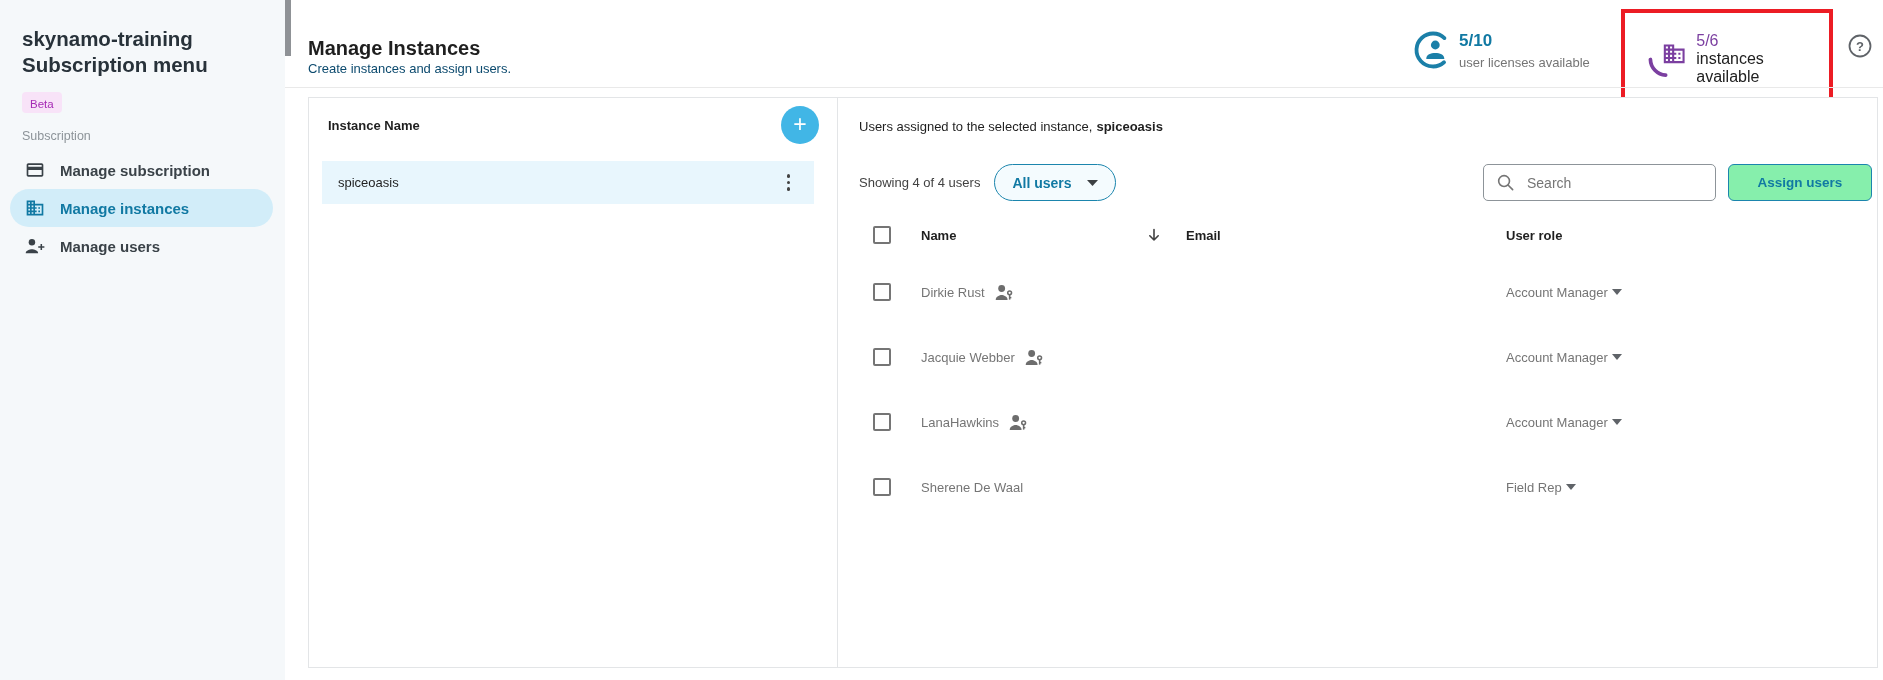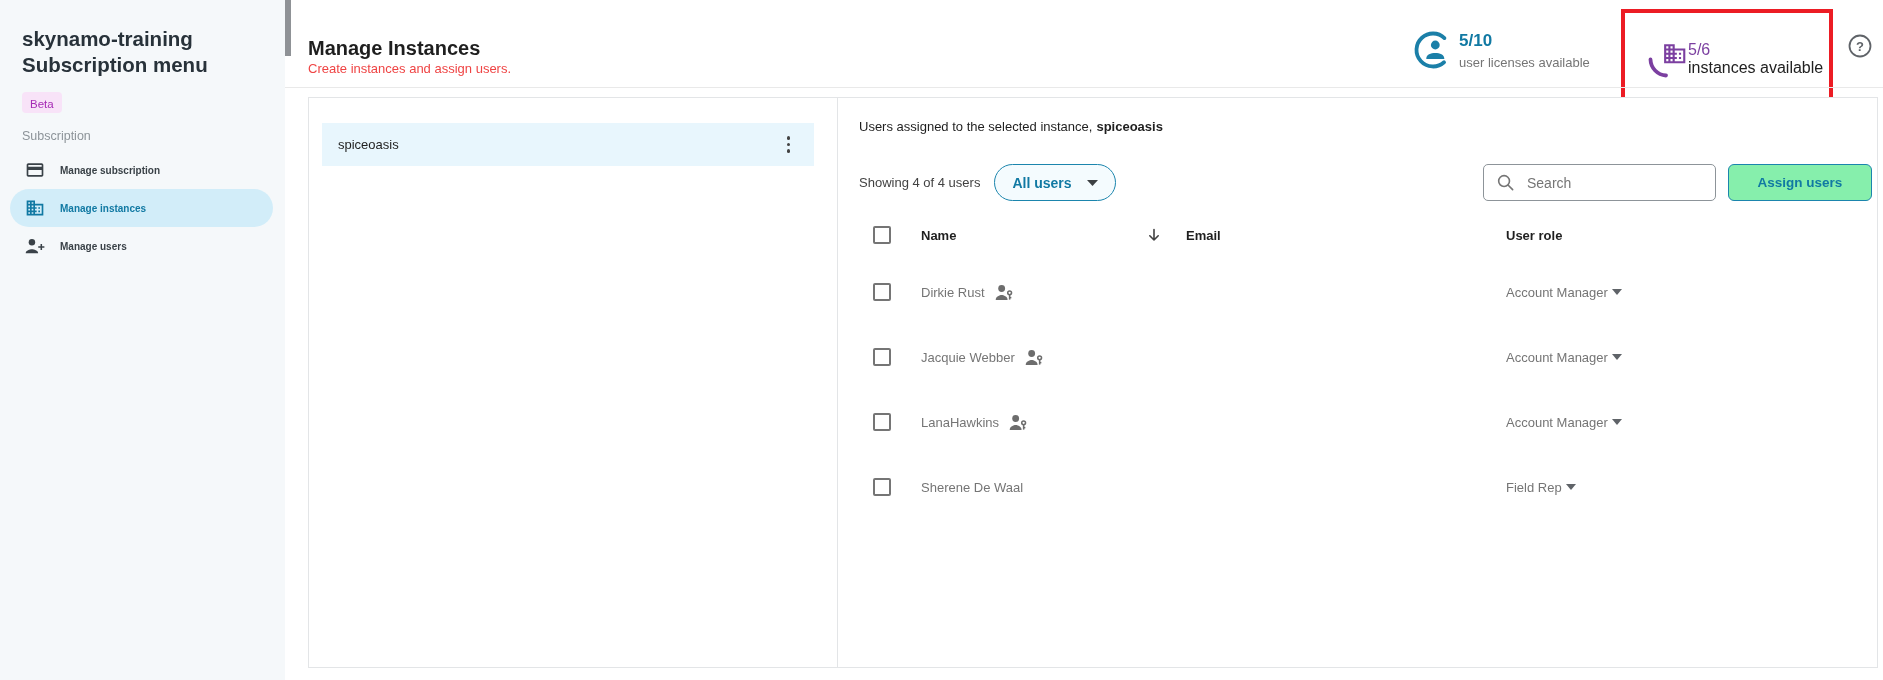"5/6" .red-box { gap: 0 -> 9px }
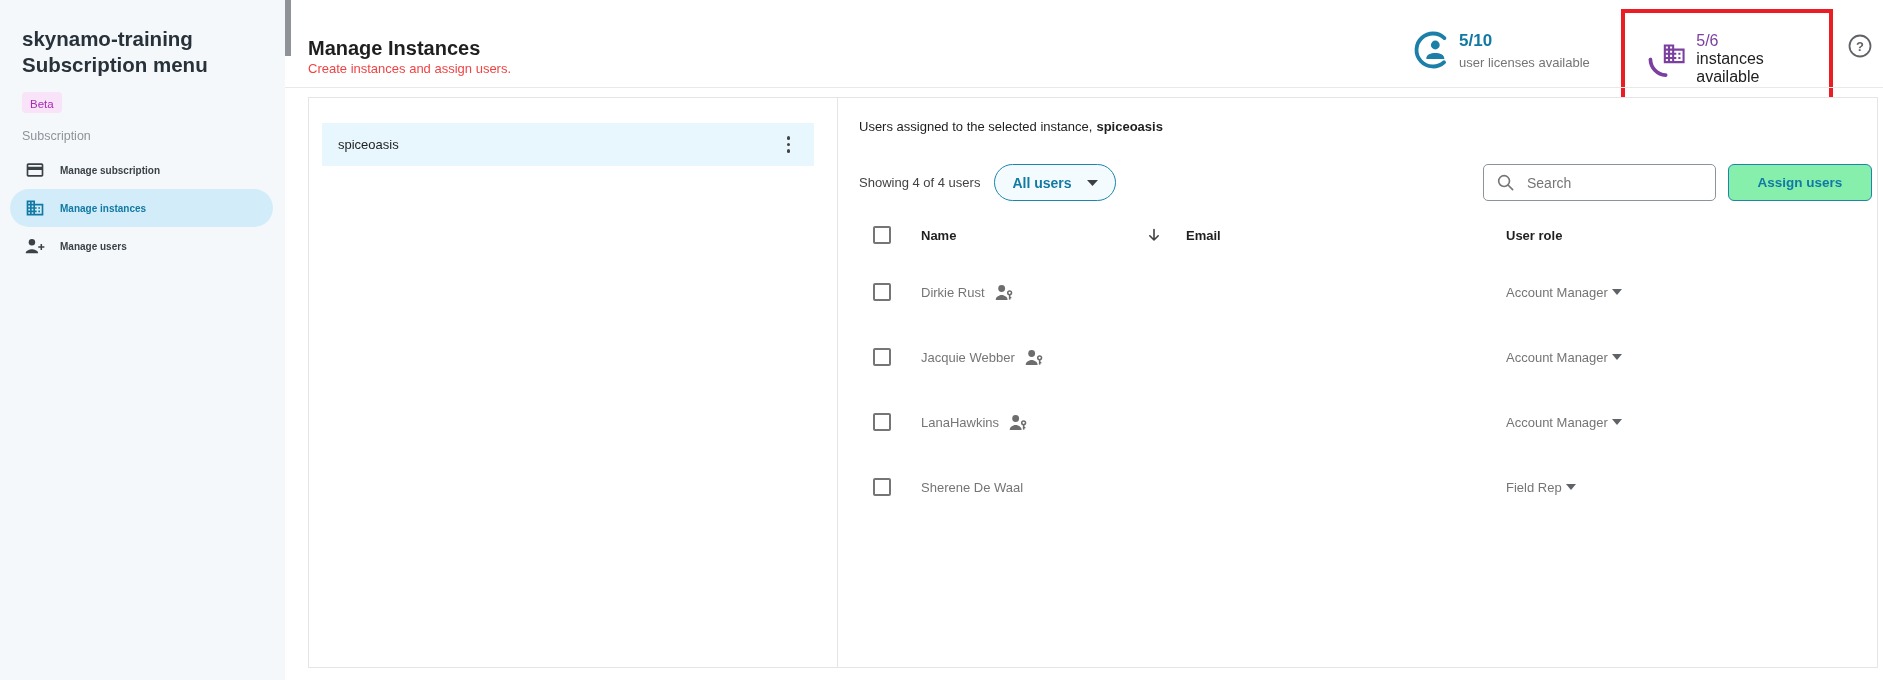"Create instances and assign users." .main-sub { color: #ef4444 -> #0c4a6e }
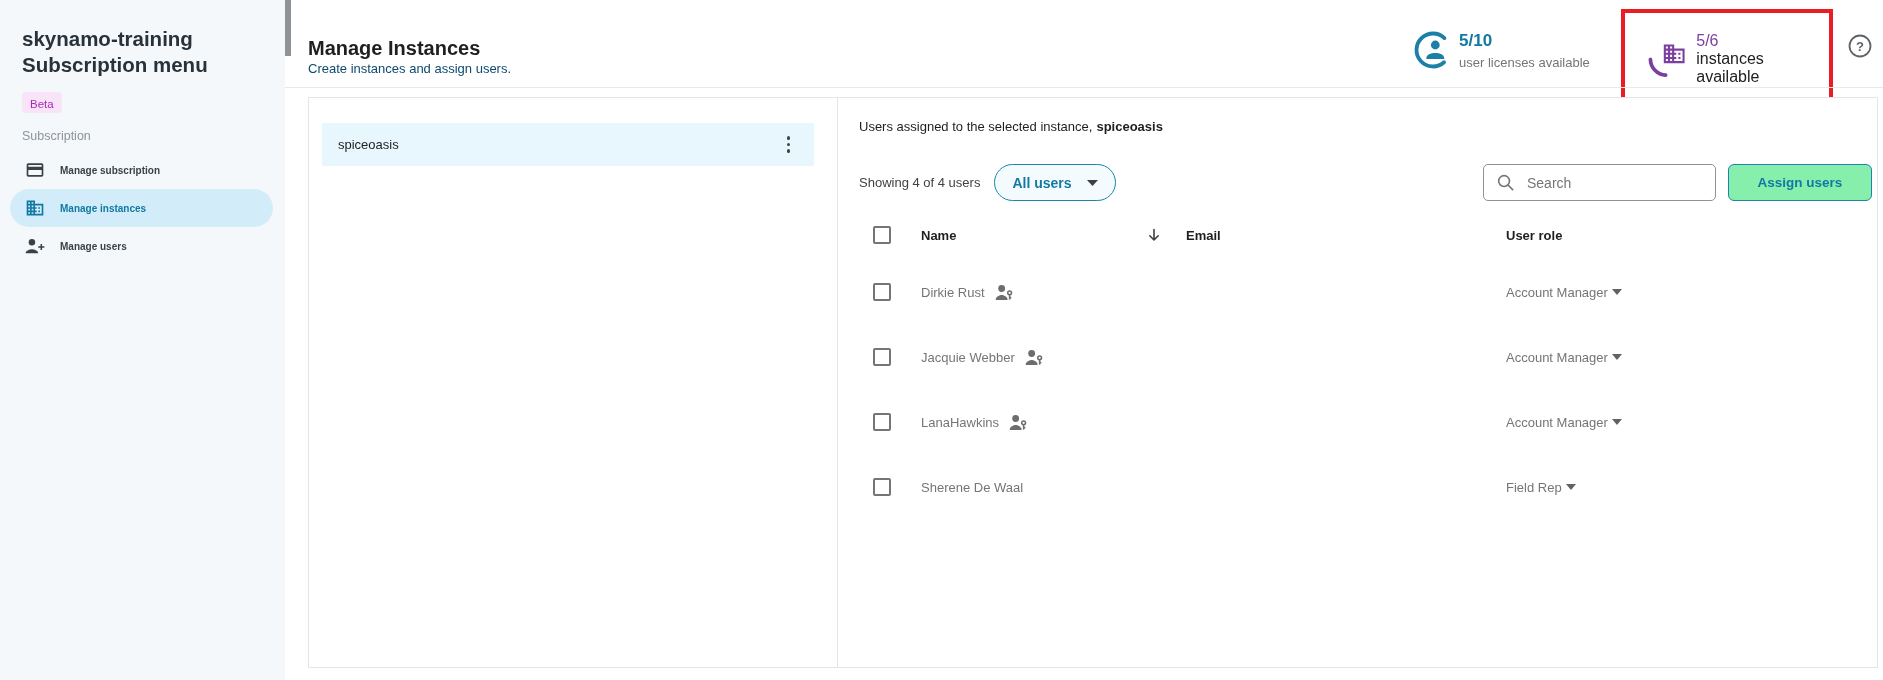"Instance Name" div.lp-header { html: none -> <div> <span>Instance Name</span> <button>+</button> </div> }
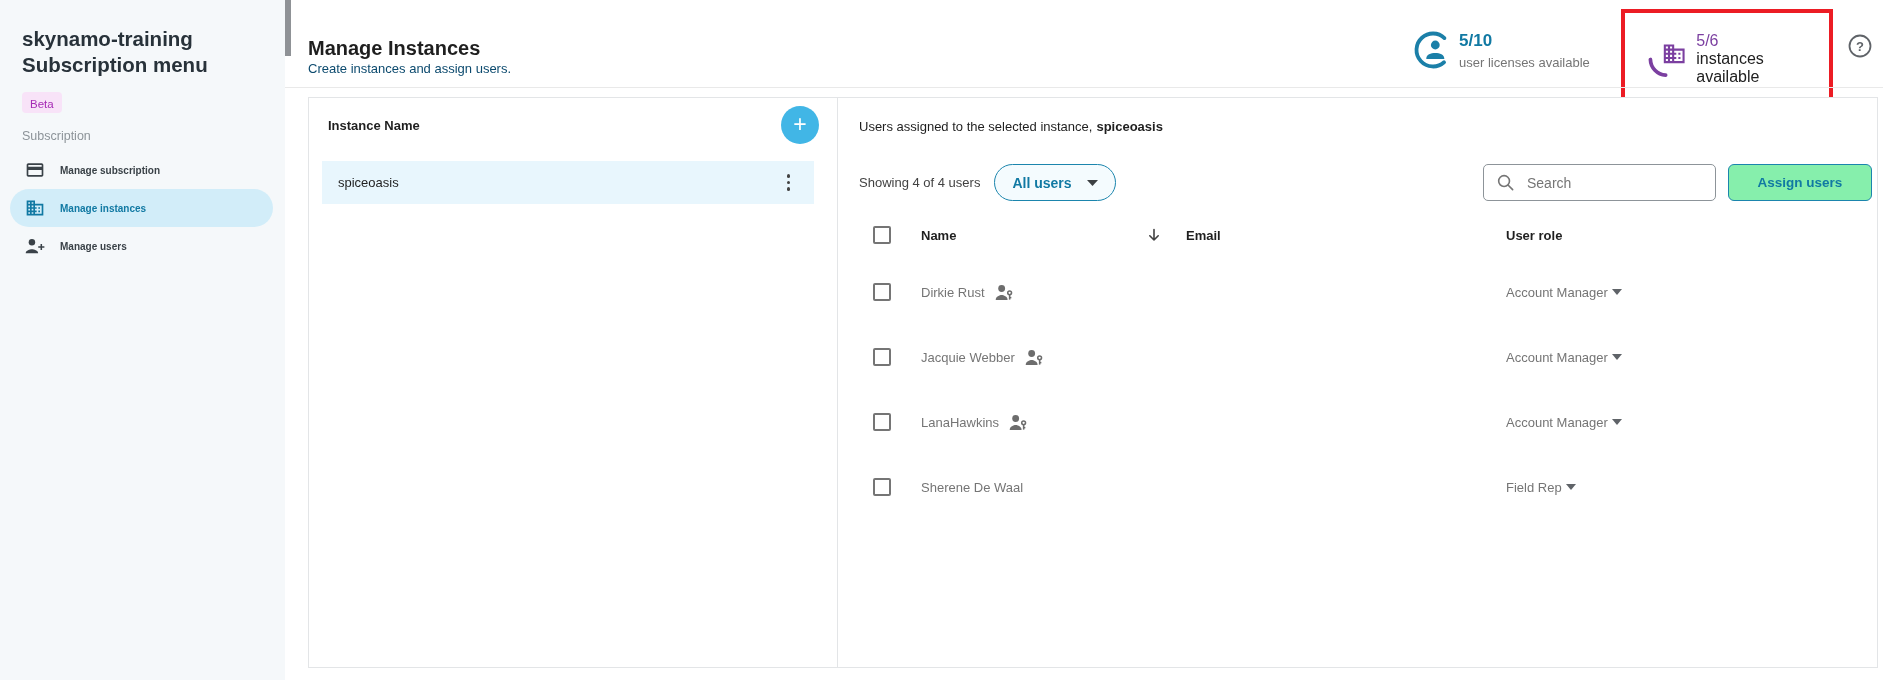"Manage subscription" .nav-item { font-size: 10px -> 15px }
